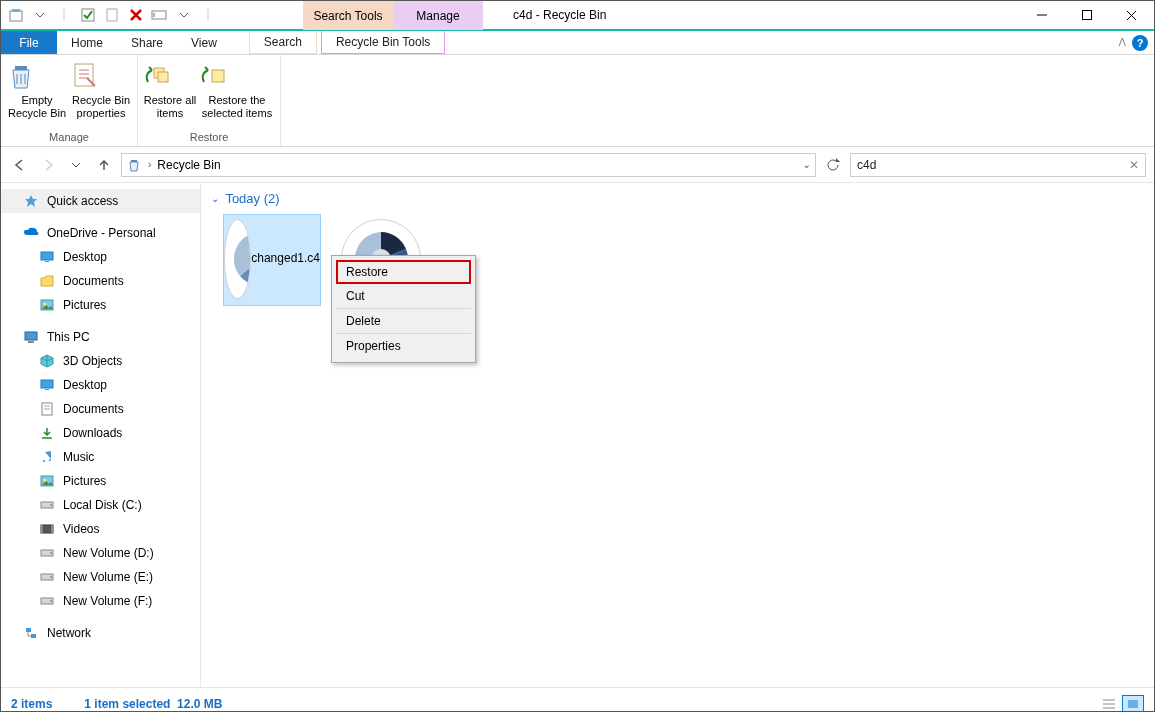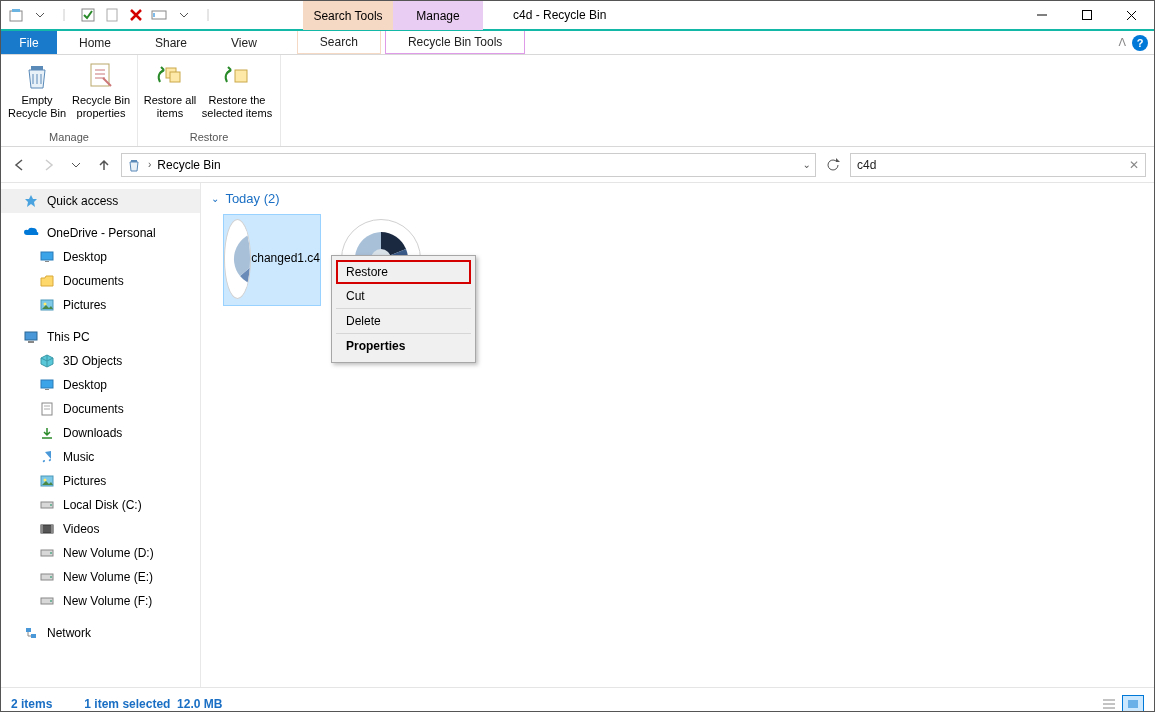"Home" .mtab { padding: 0 22px -> 0 14px }
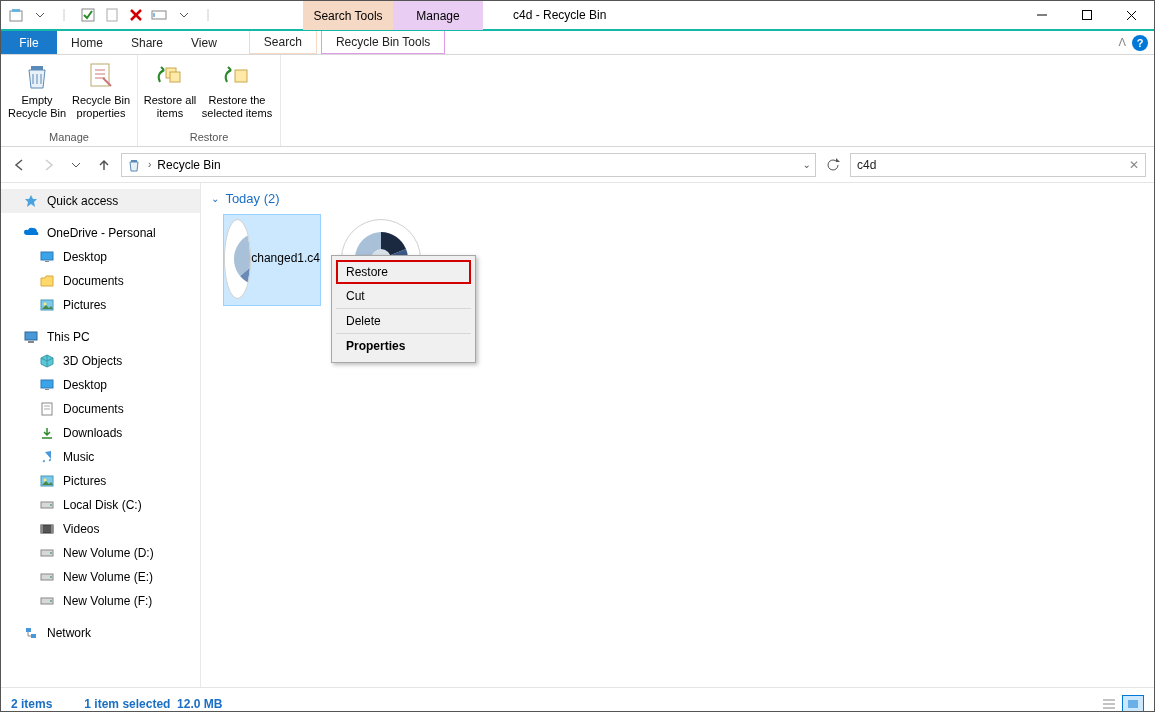"Empty Recycle Bin" .ritm { align-items: center -> none }
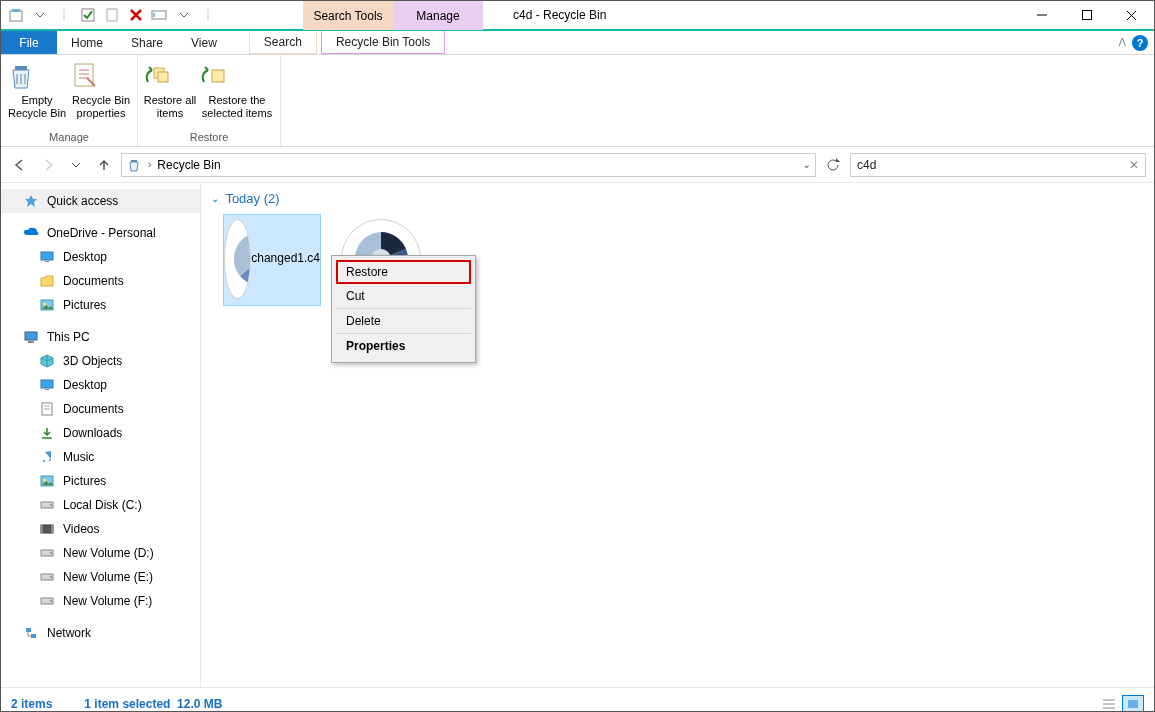"Properties" .cm-item:last-child { font-weight: bold -> normal }
